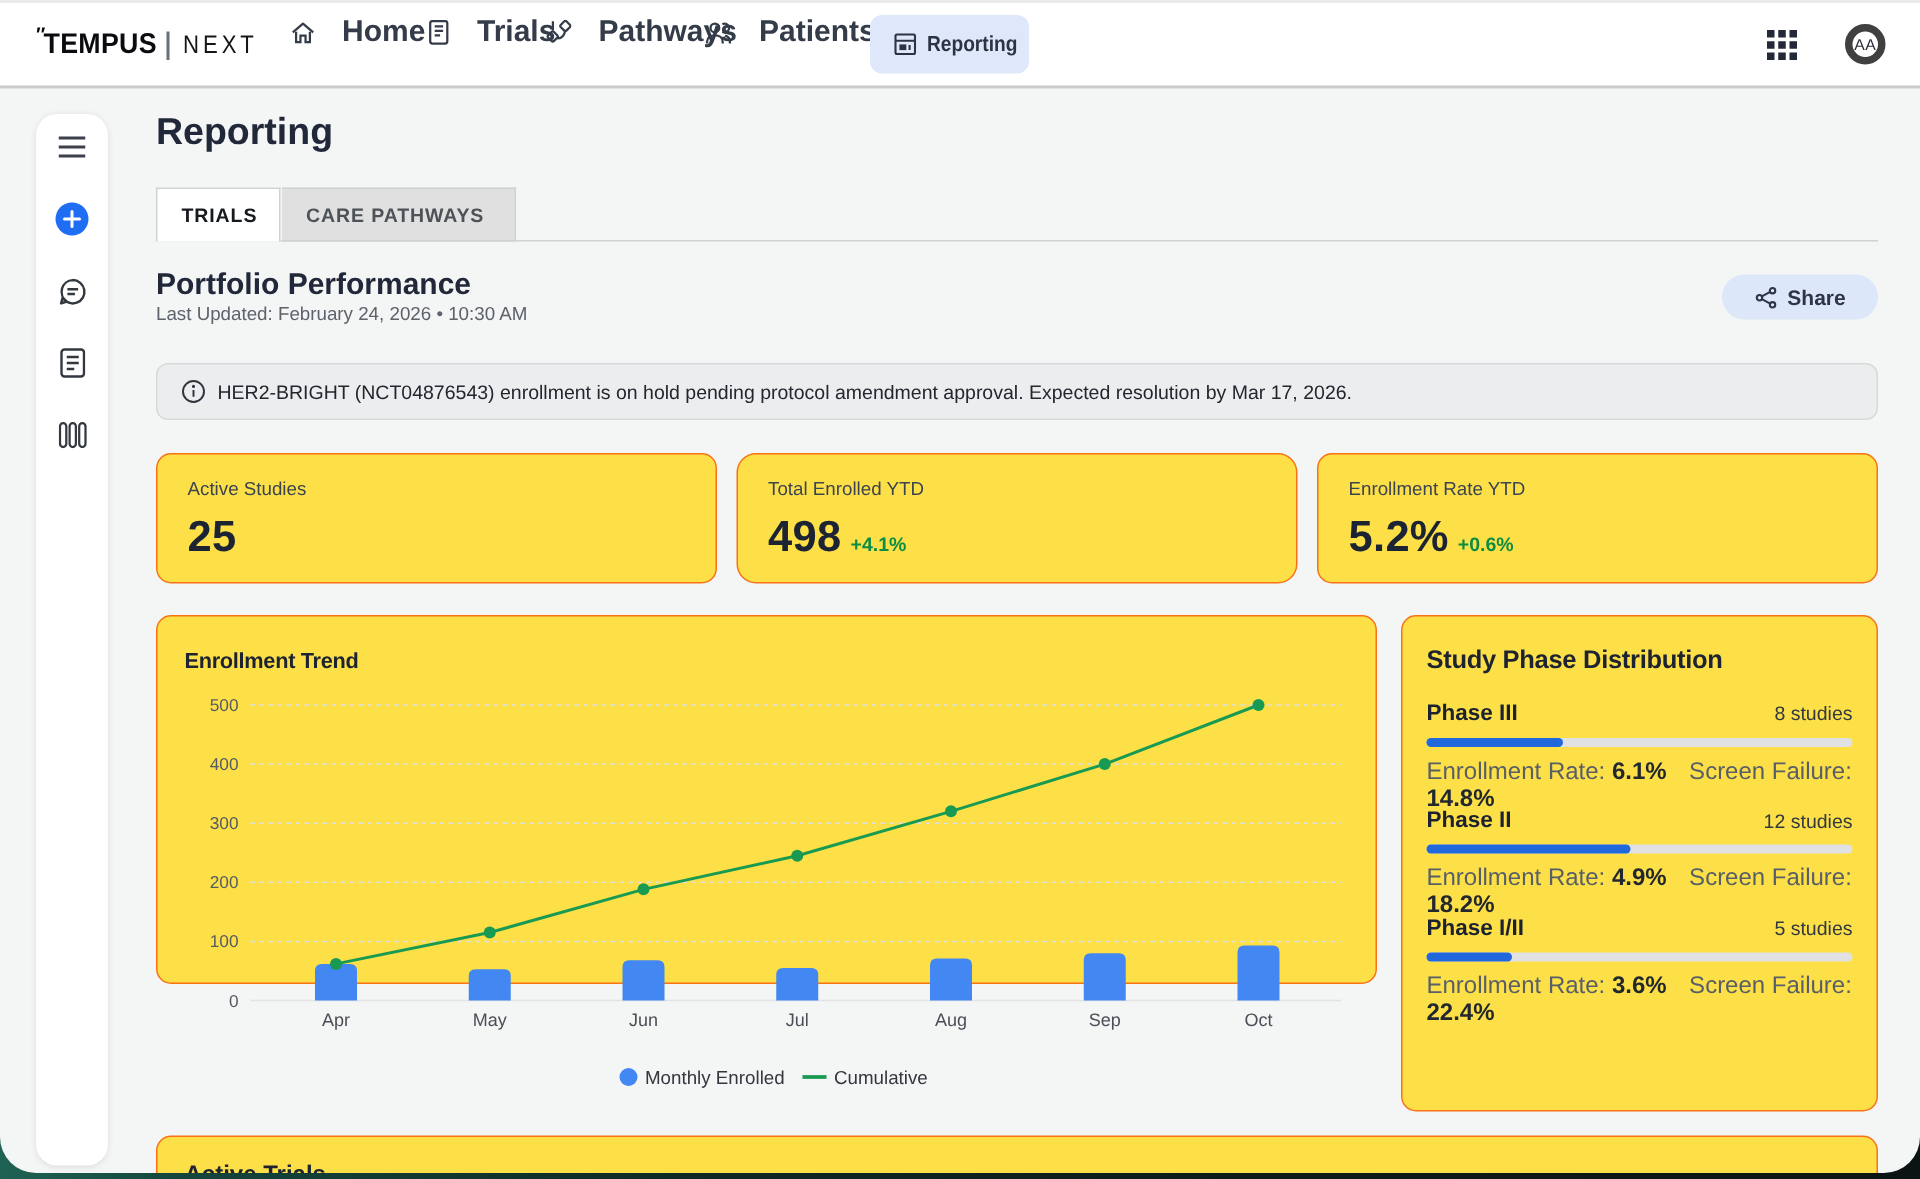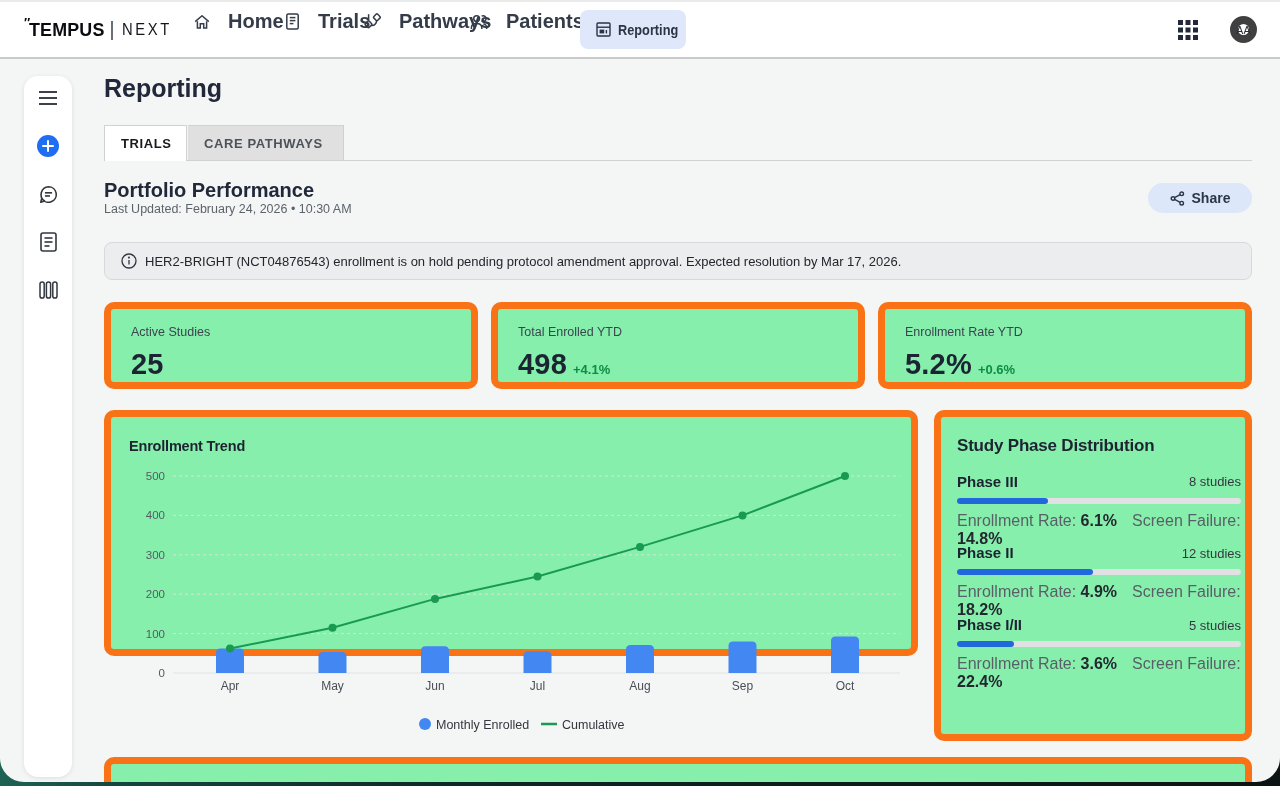"AA" .avatar { border: 8px solid #404040 -> 5px solid #404040 }
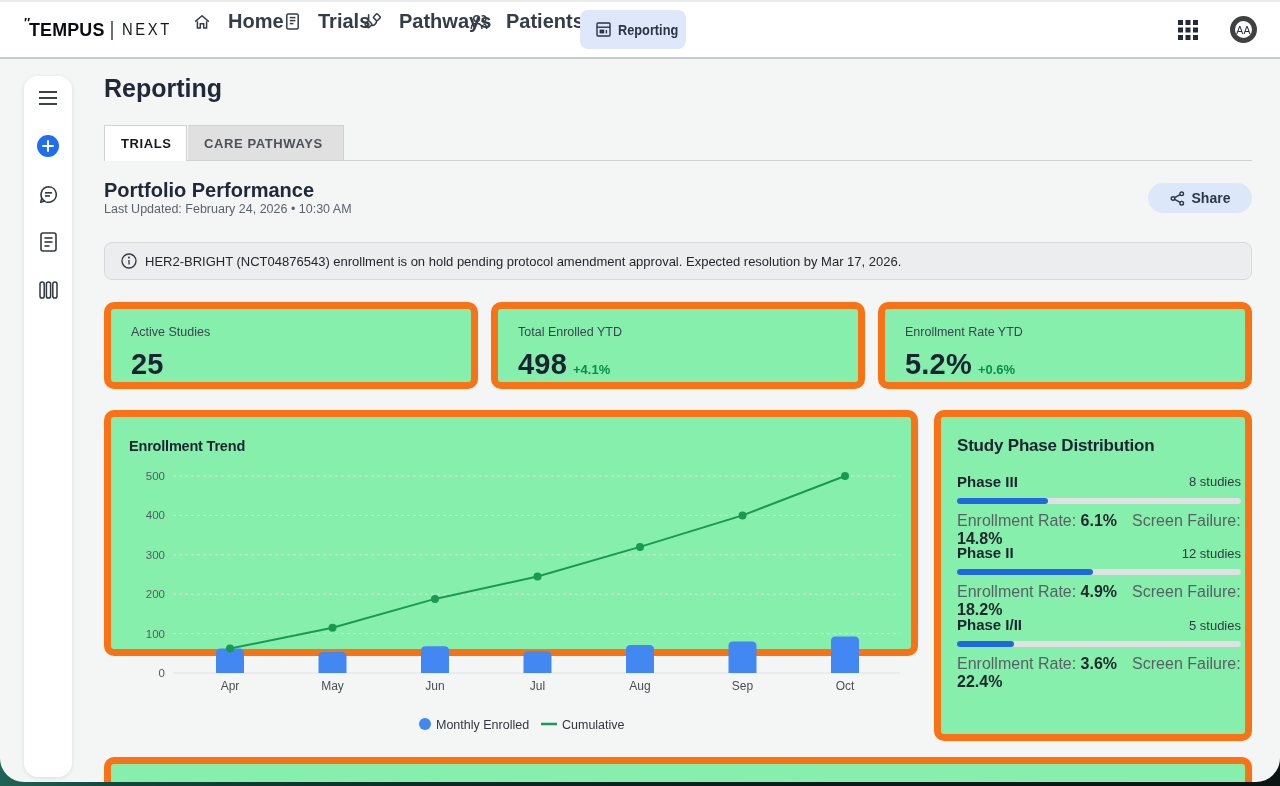"Active Studies" .card { background: #86efac -> #fde047; border: 7px solid #f97316 -> 1px solid #f97316 }
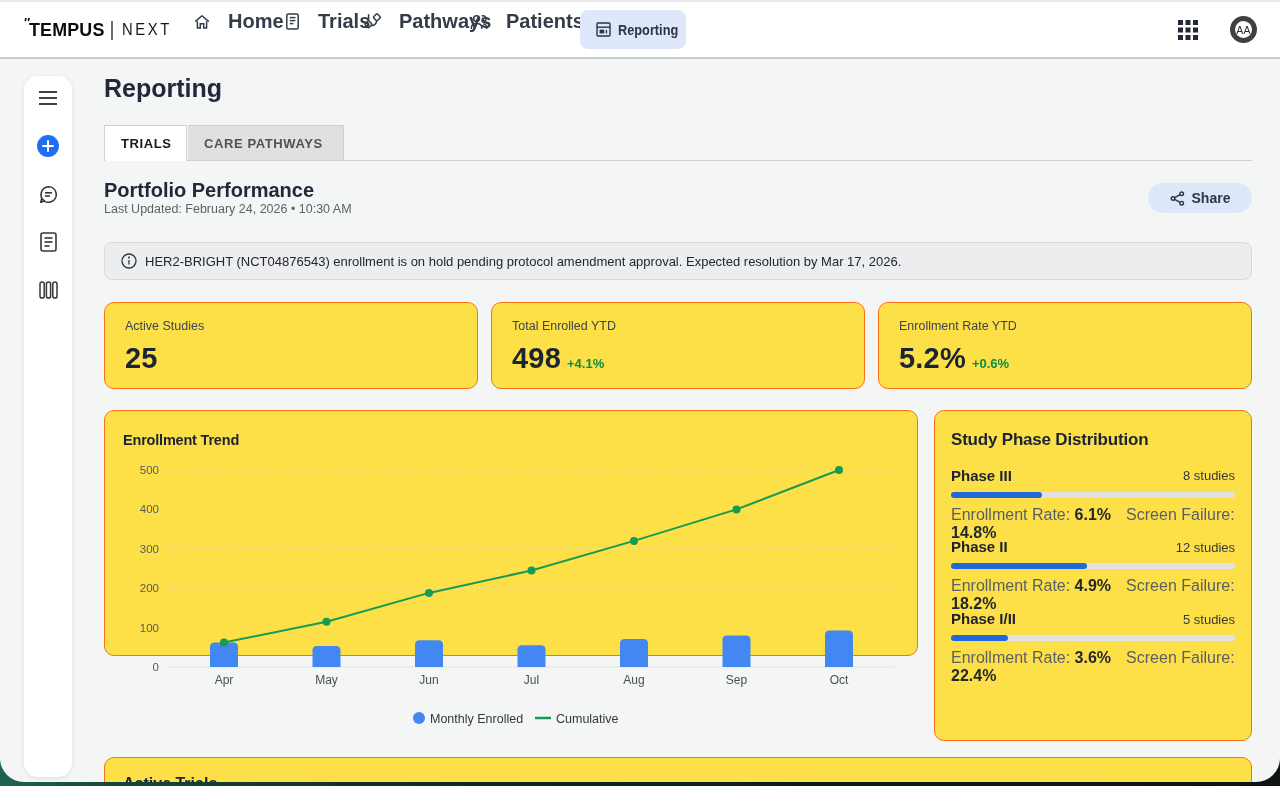"Total Enrolled YTD" div.card { border-radius: none -> 13px }
